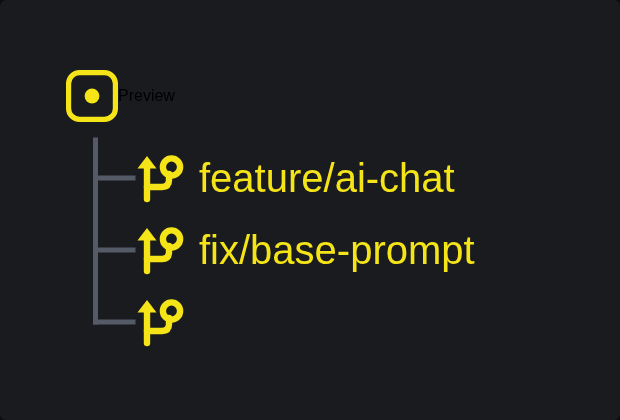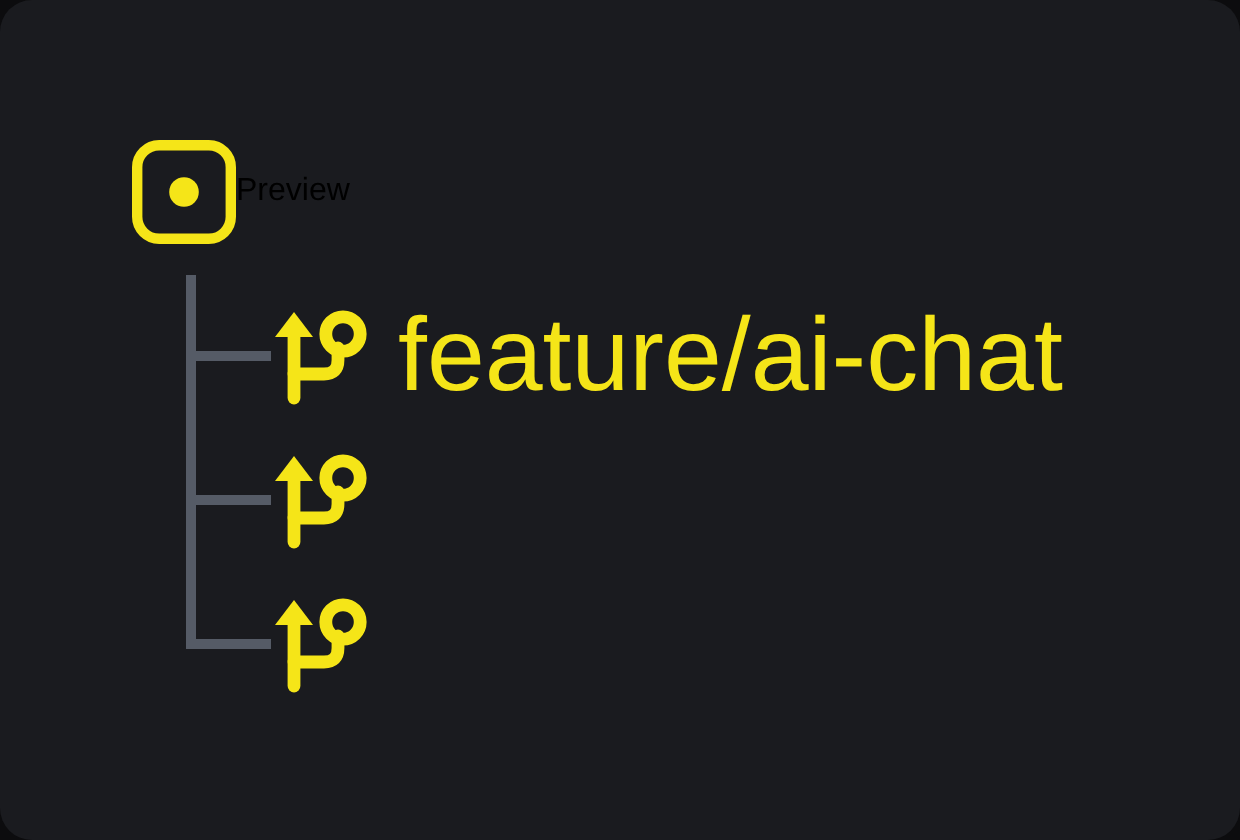"Preview" #panel { border-radius: 16px -> 6px }
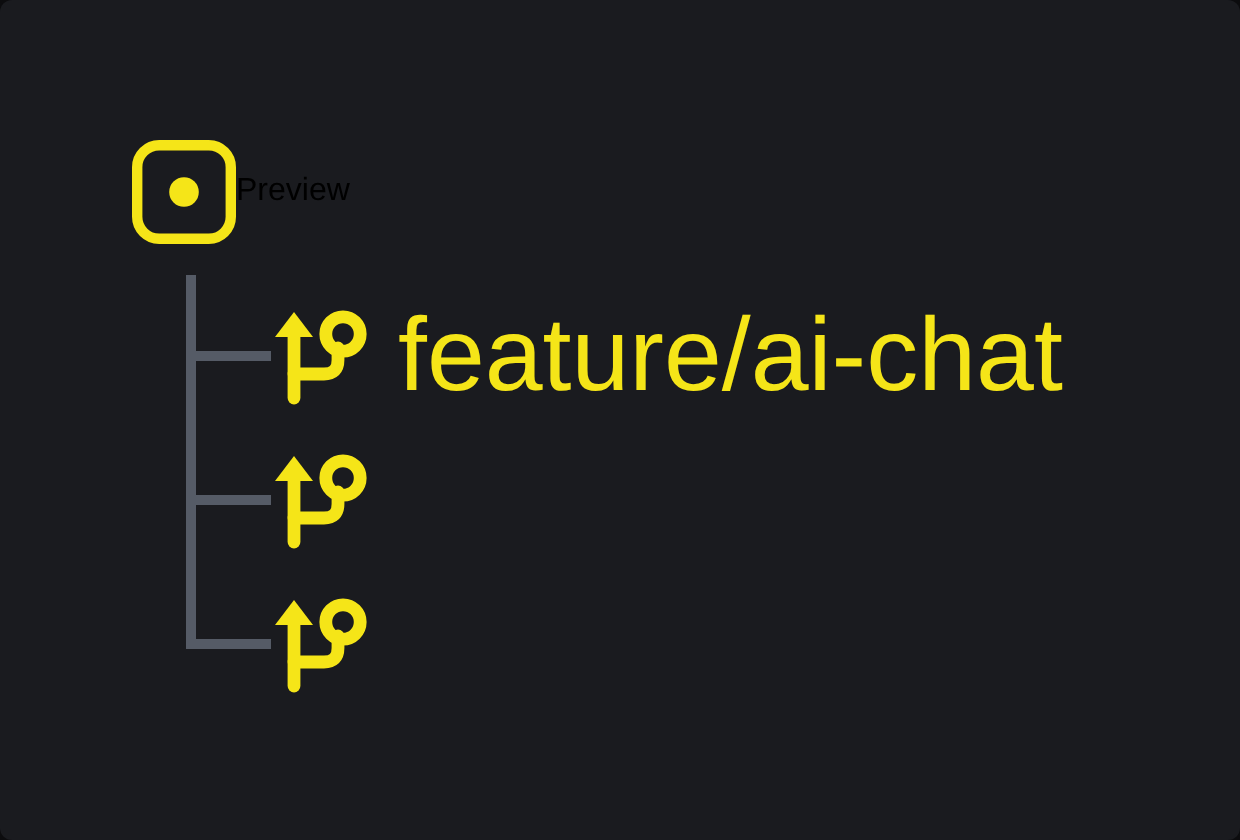"feature/ai-chat" .branch-label { font-size: 52px -> 40px }
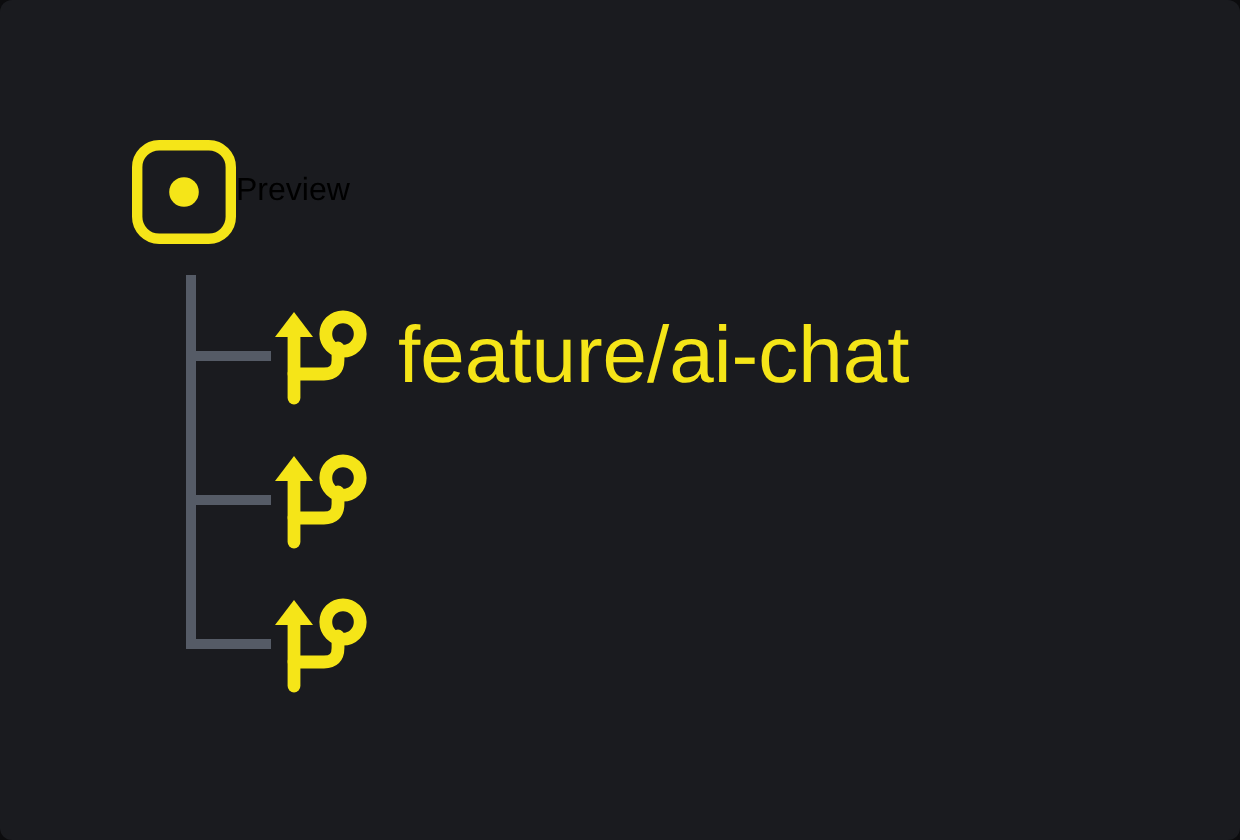"fix/base-prompt" div.branch-label { html: none -> <div>fix/base-prompt</div> }
